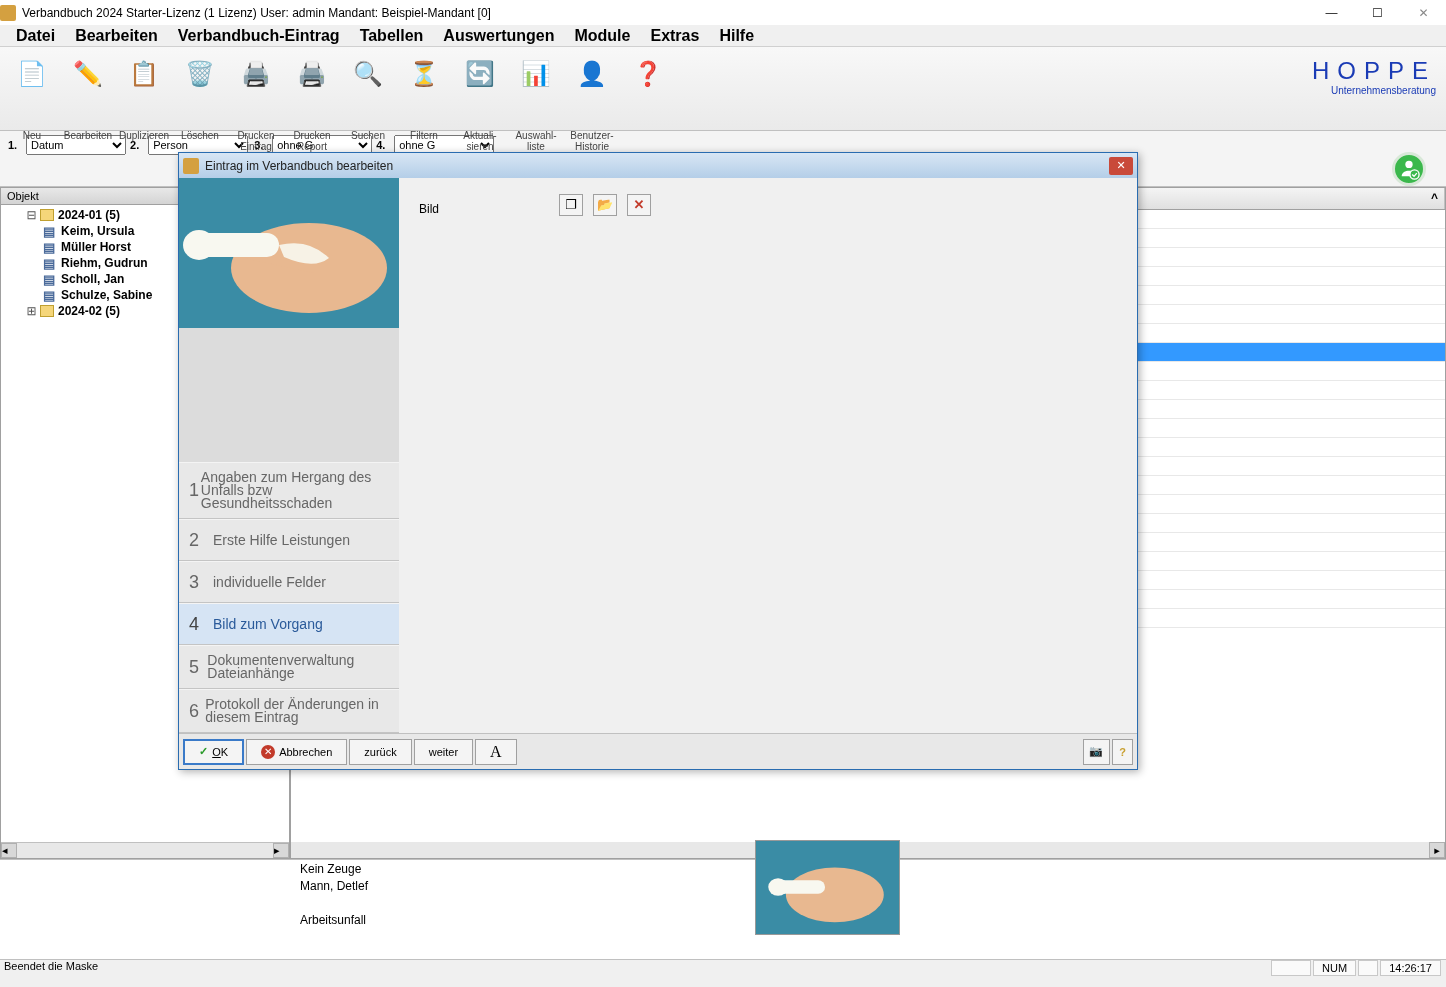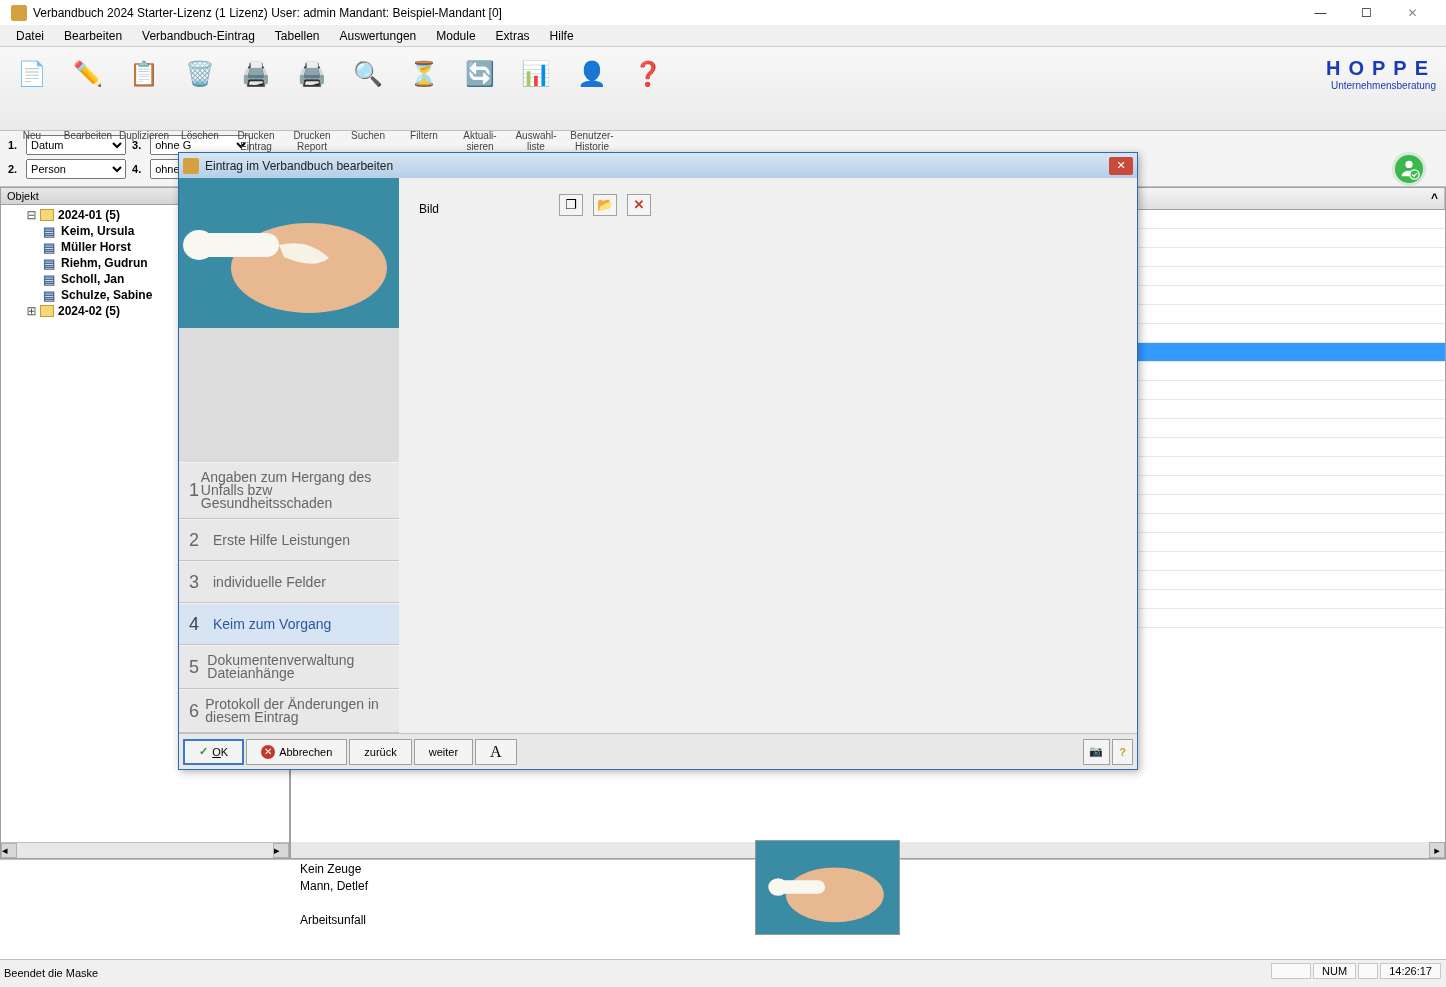"Verbandbuch 2024 Starter-Lizenz (1" .titlebar { padding: 0 11px -> 0 0 }
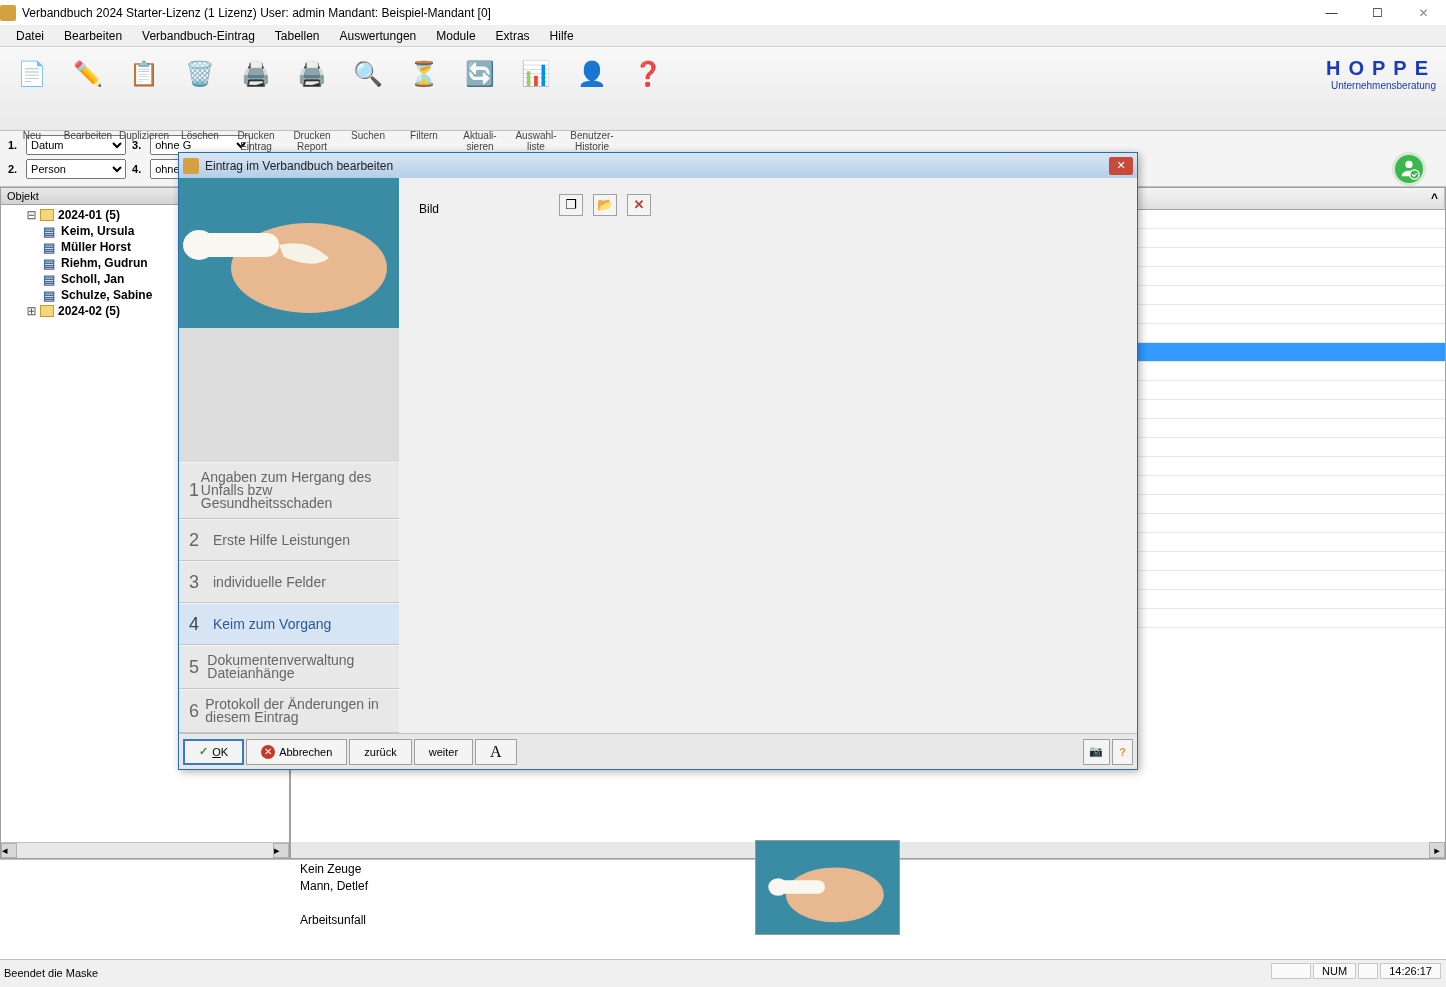"Datei" .menubar span { font-size: 12px -> 16px; font-weight: none -> bold }
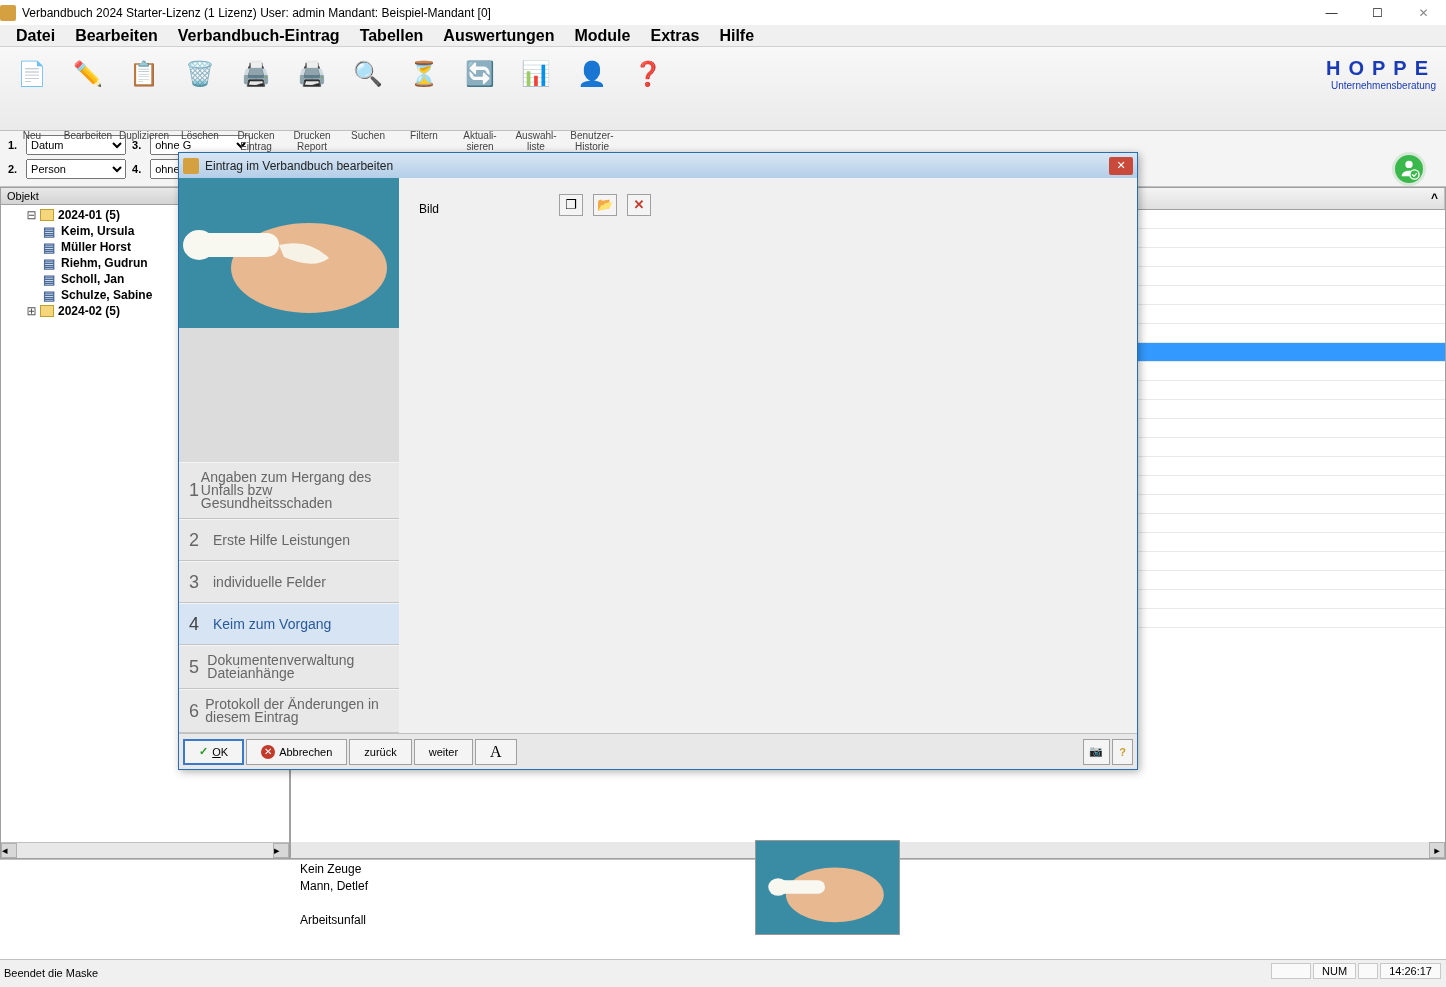"HOPPE" .logo .l1 { font-size: 20px -> 24px; font-weight: bold -> normal }
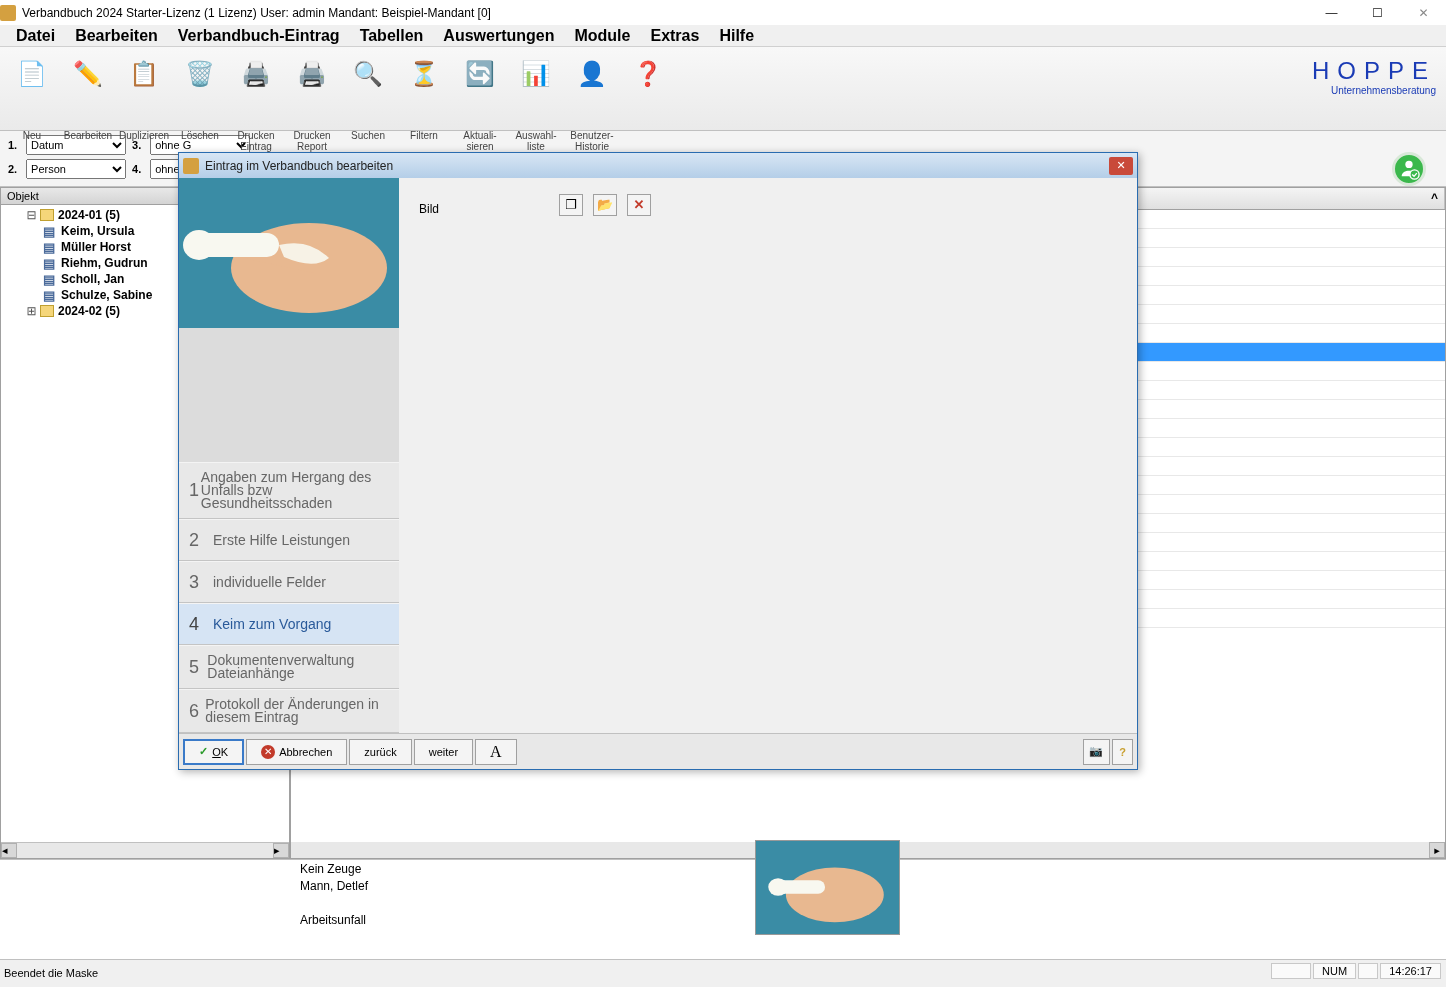"1. Datum" .filter-row .fcol { flex-direction: column -> row }
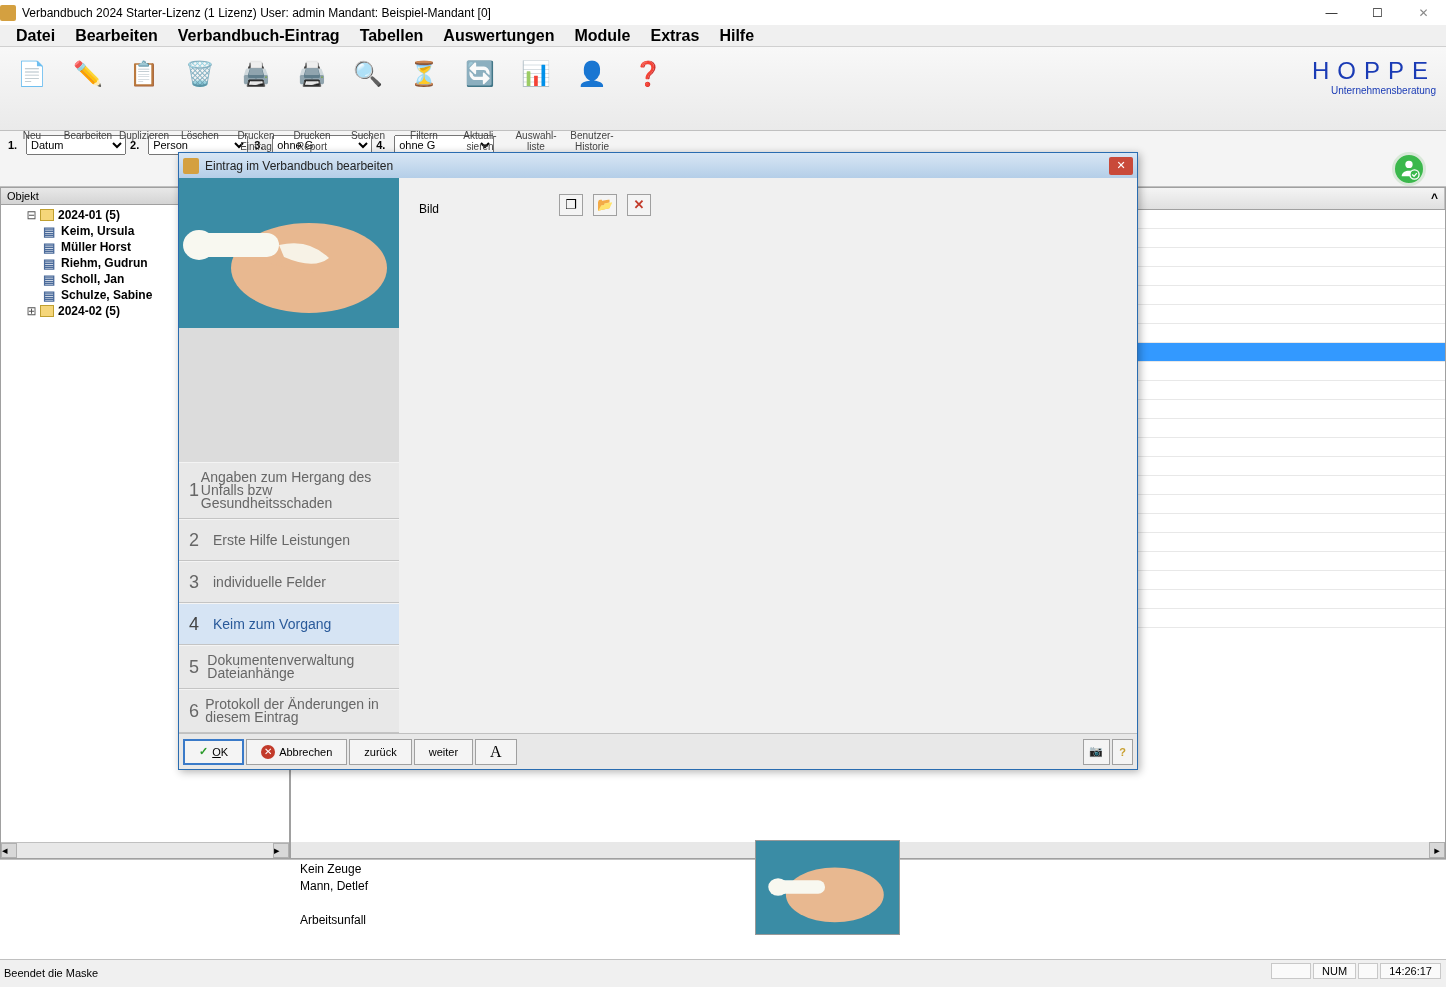"Keim zum Vorgang" div.lbl { text: Keim -> Bild }
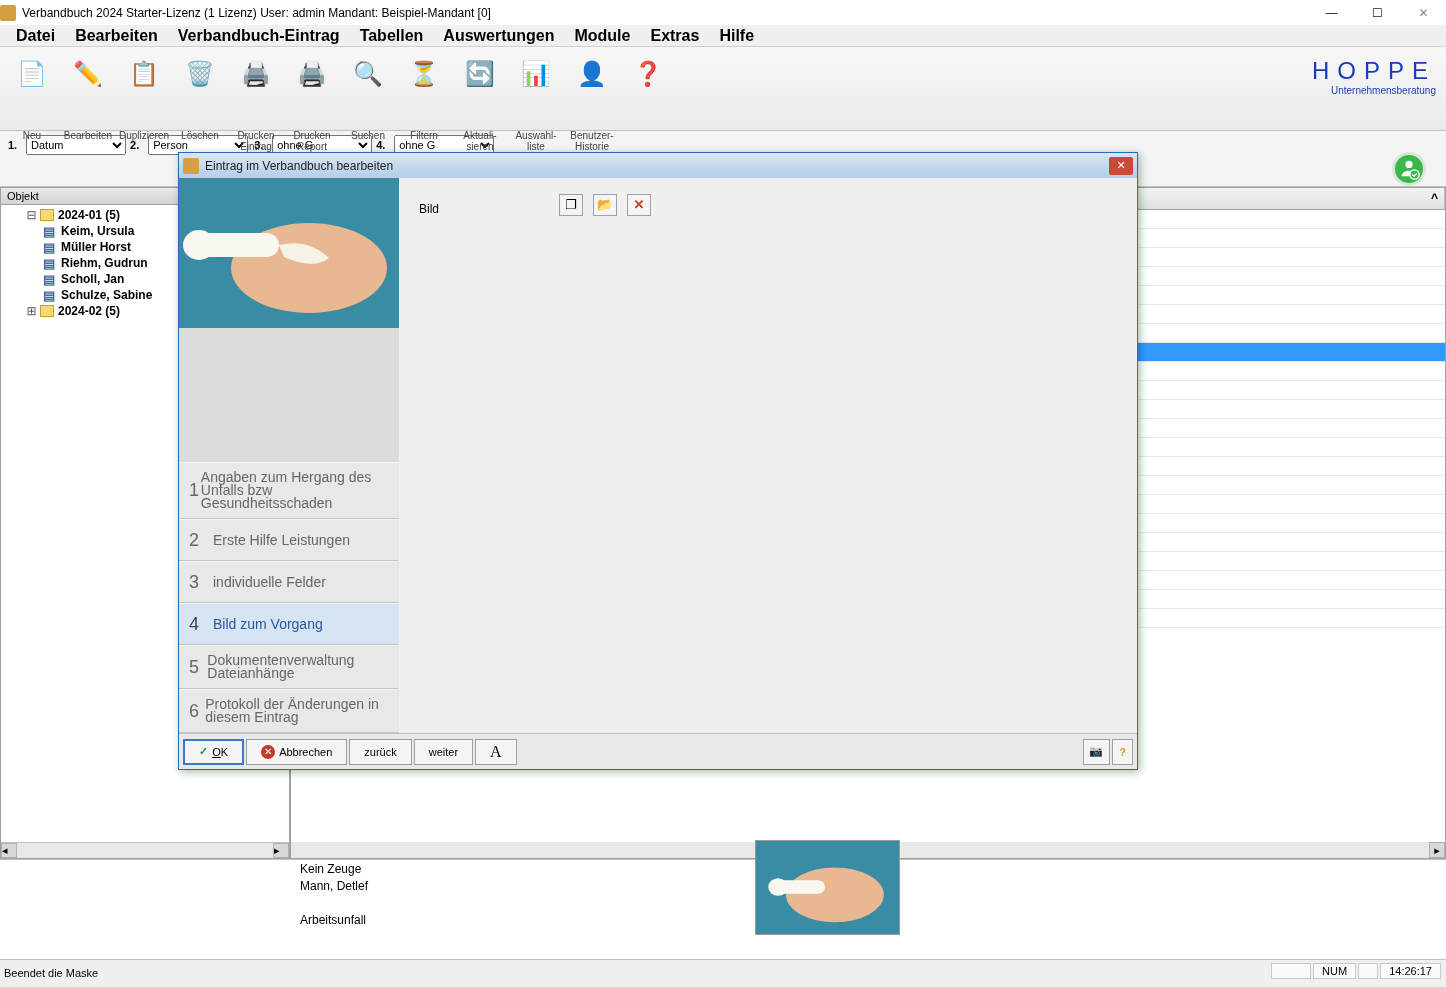"Beendet die Maske" .statusbar { align-items: flex-end -> flex-start }
